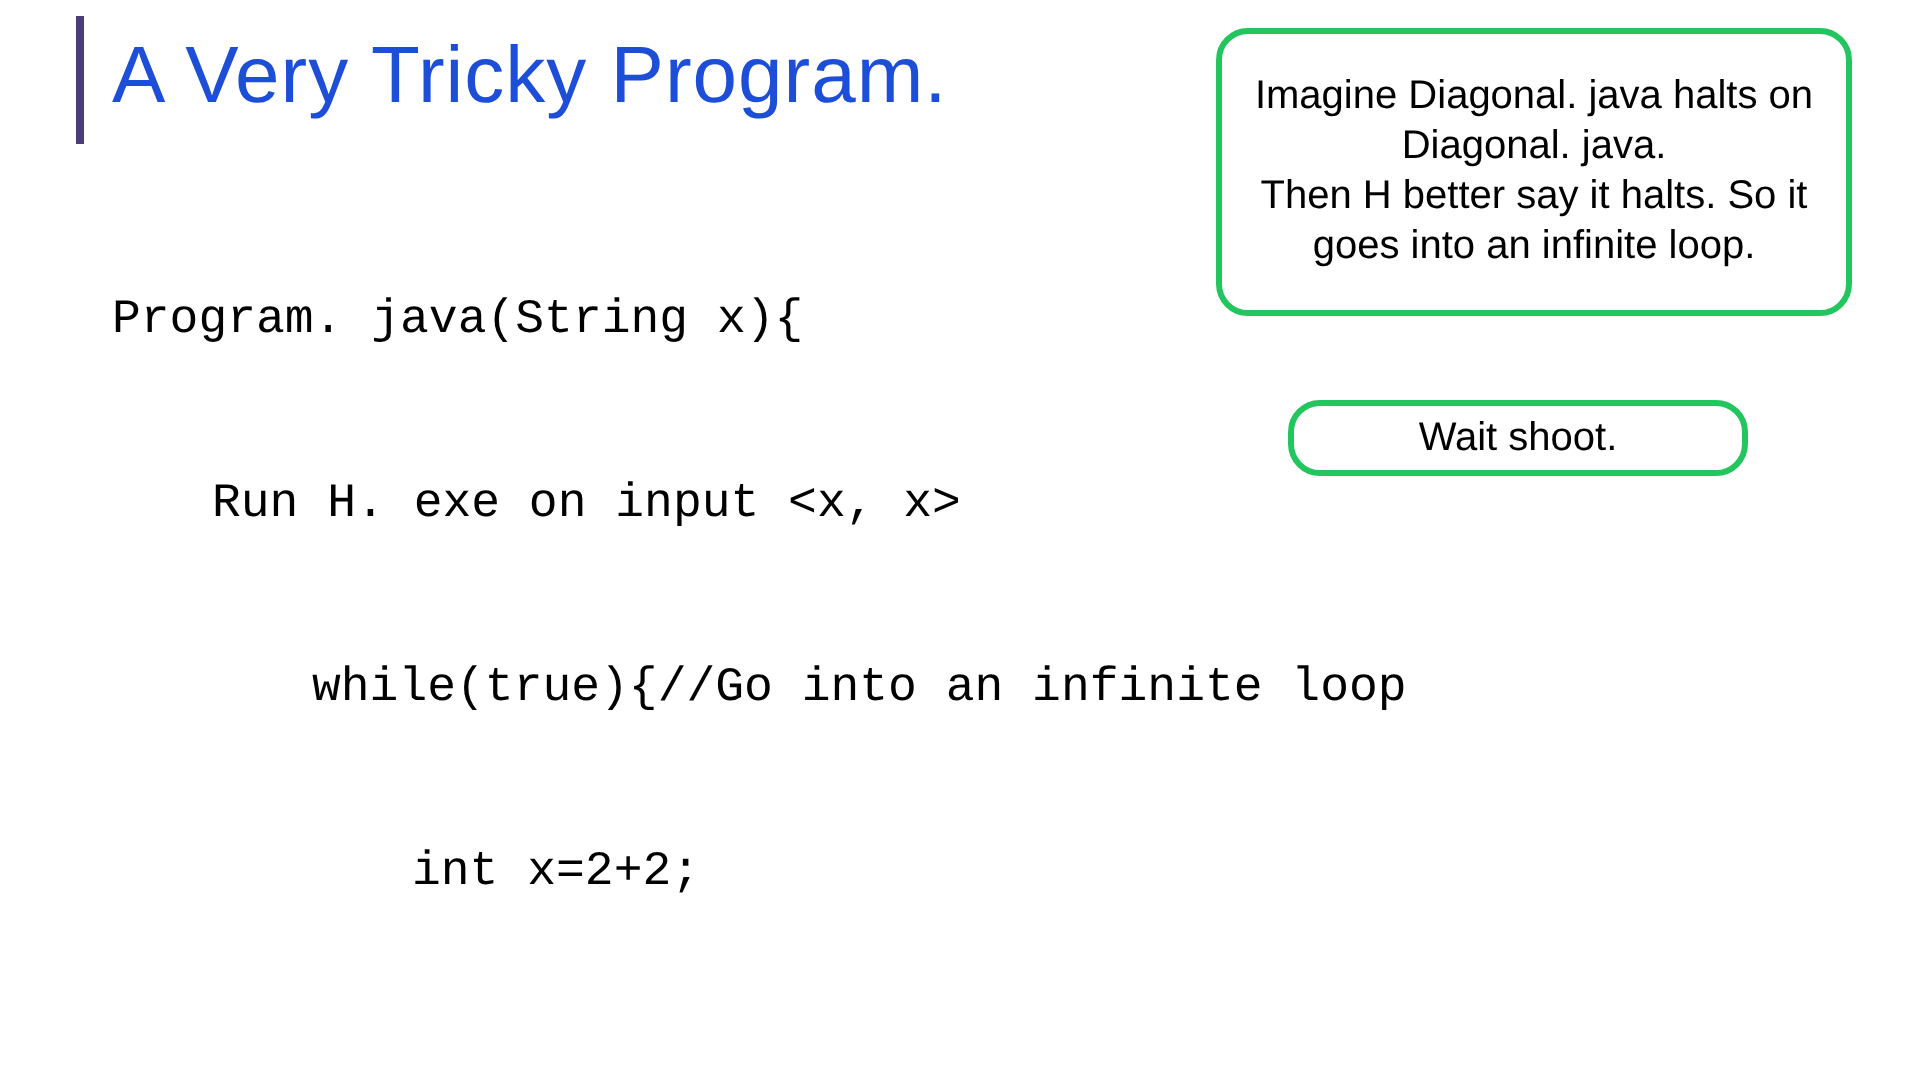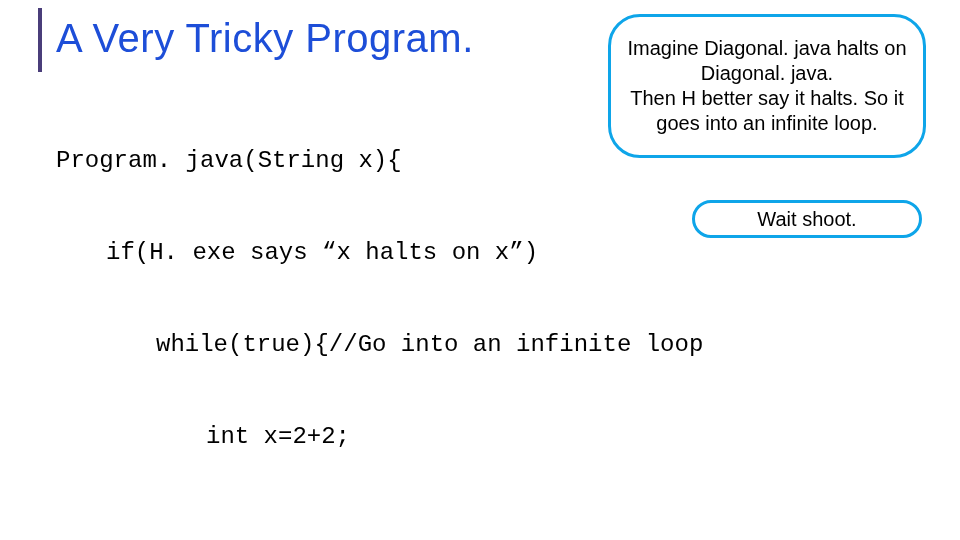"Imagine Diagonal. java halts on" .callout { border: 3px solid #0ea5e9 -> 3px solid #22c55e; border-radius: 32px -> 16px }
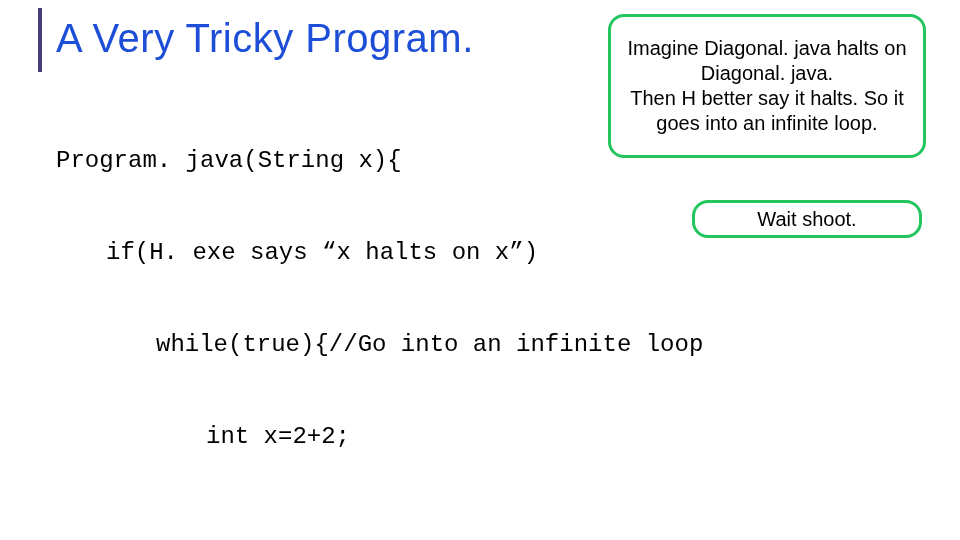"Wait shoot." .callout-small { left: 692px -> 644px }
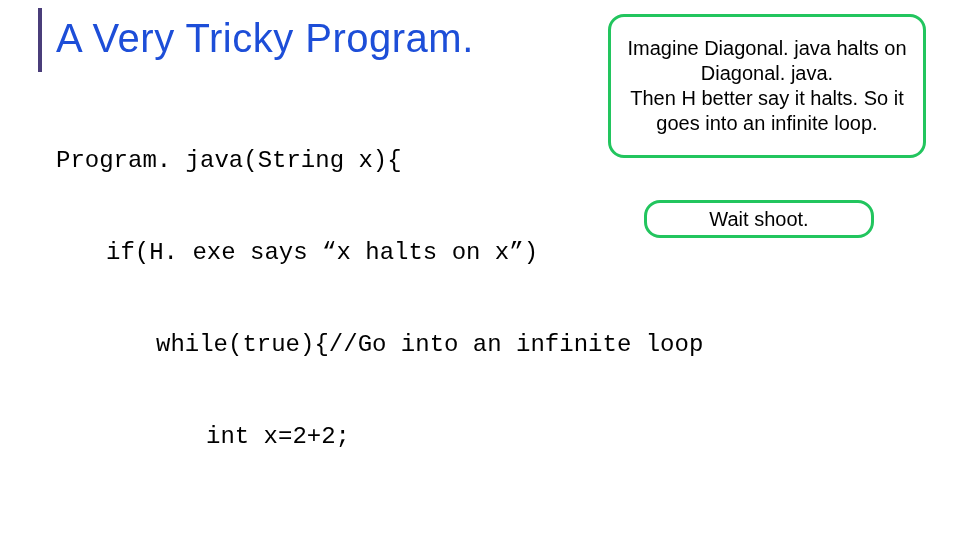"Run H. exe on input" div.ind1 { html: none -> <div>Run H. exe on input &lt;x, x&gt;</div> }
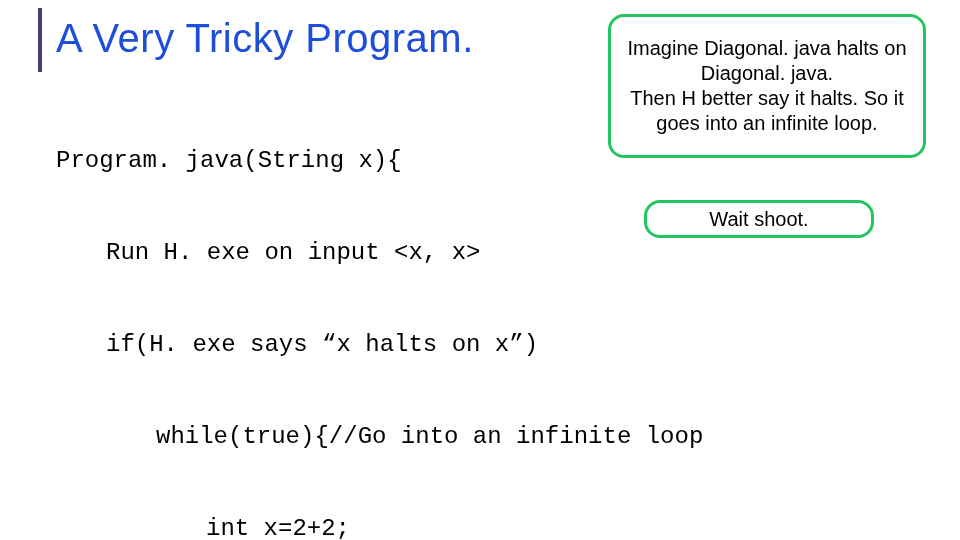"if(H. exe says “x halts" div.ind1 { html: <div>if(H. exe says “x halts on x”)</div> -> none }
